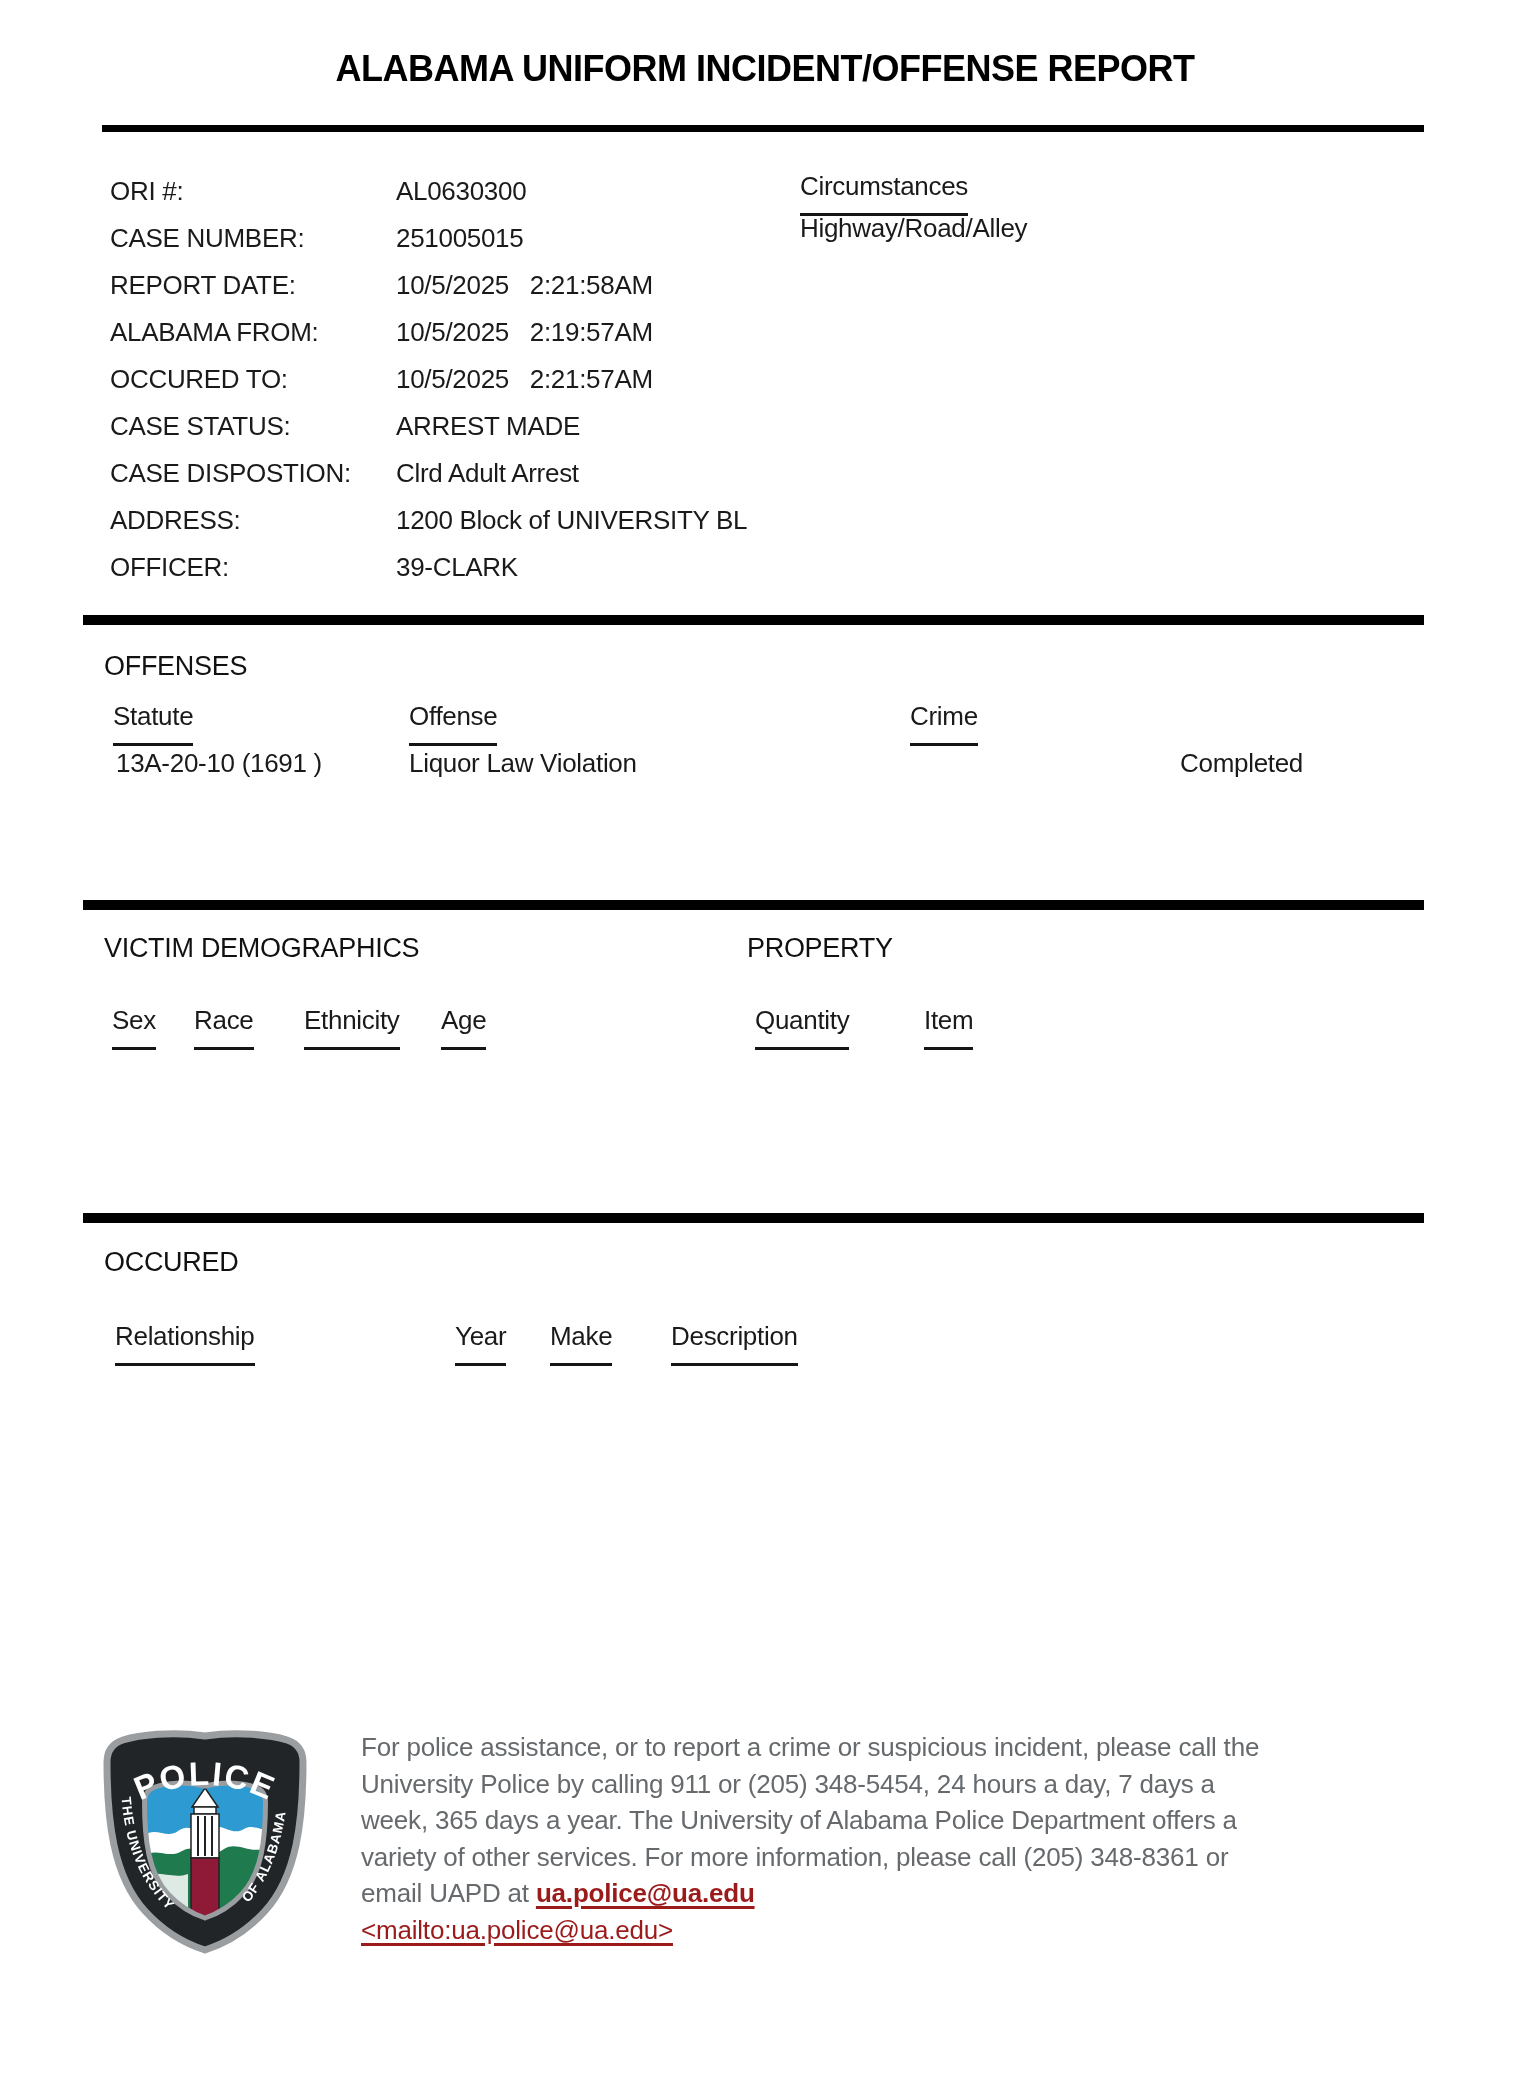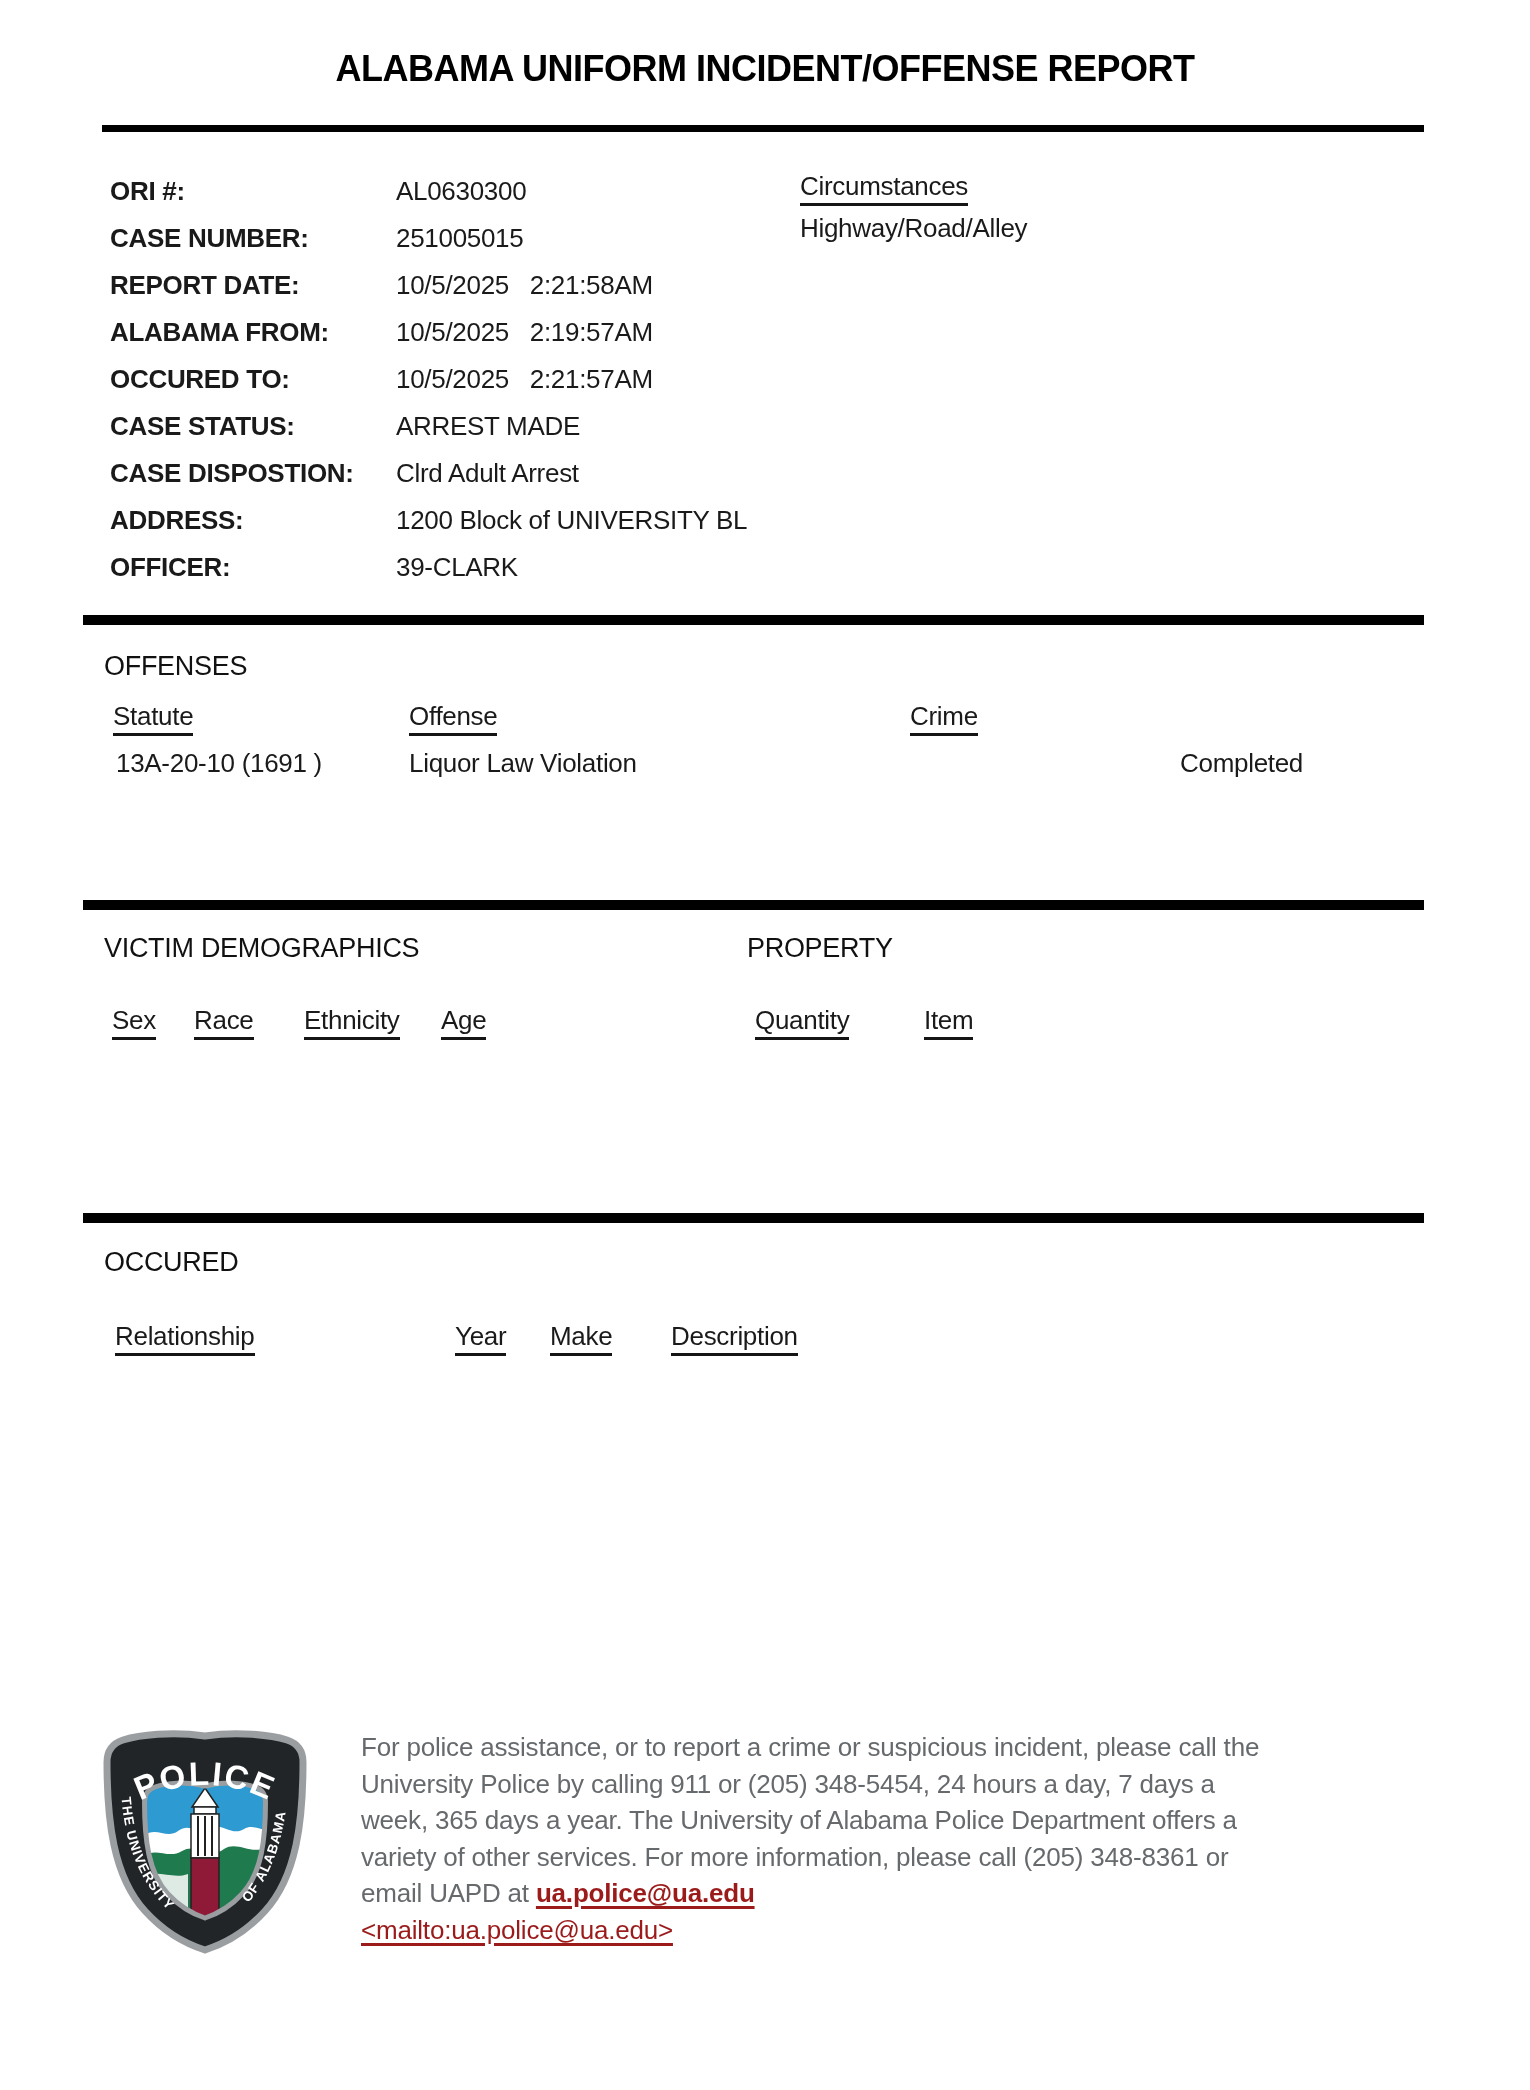"ORI #:" .lab { font-weight: bold -> none }
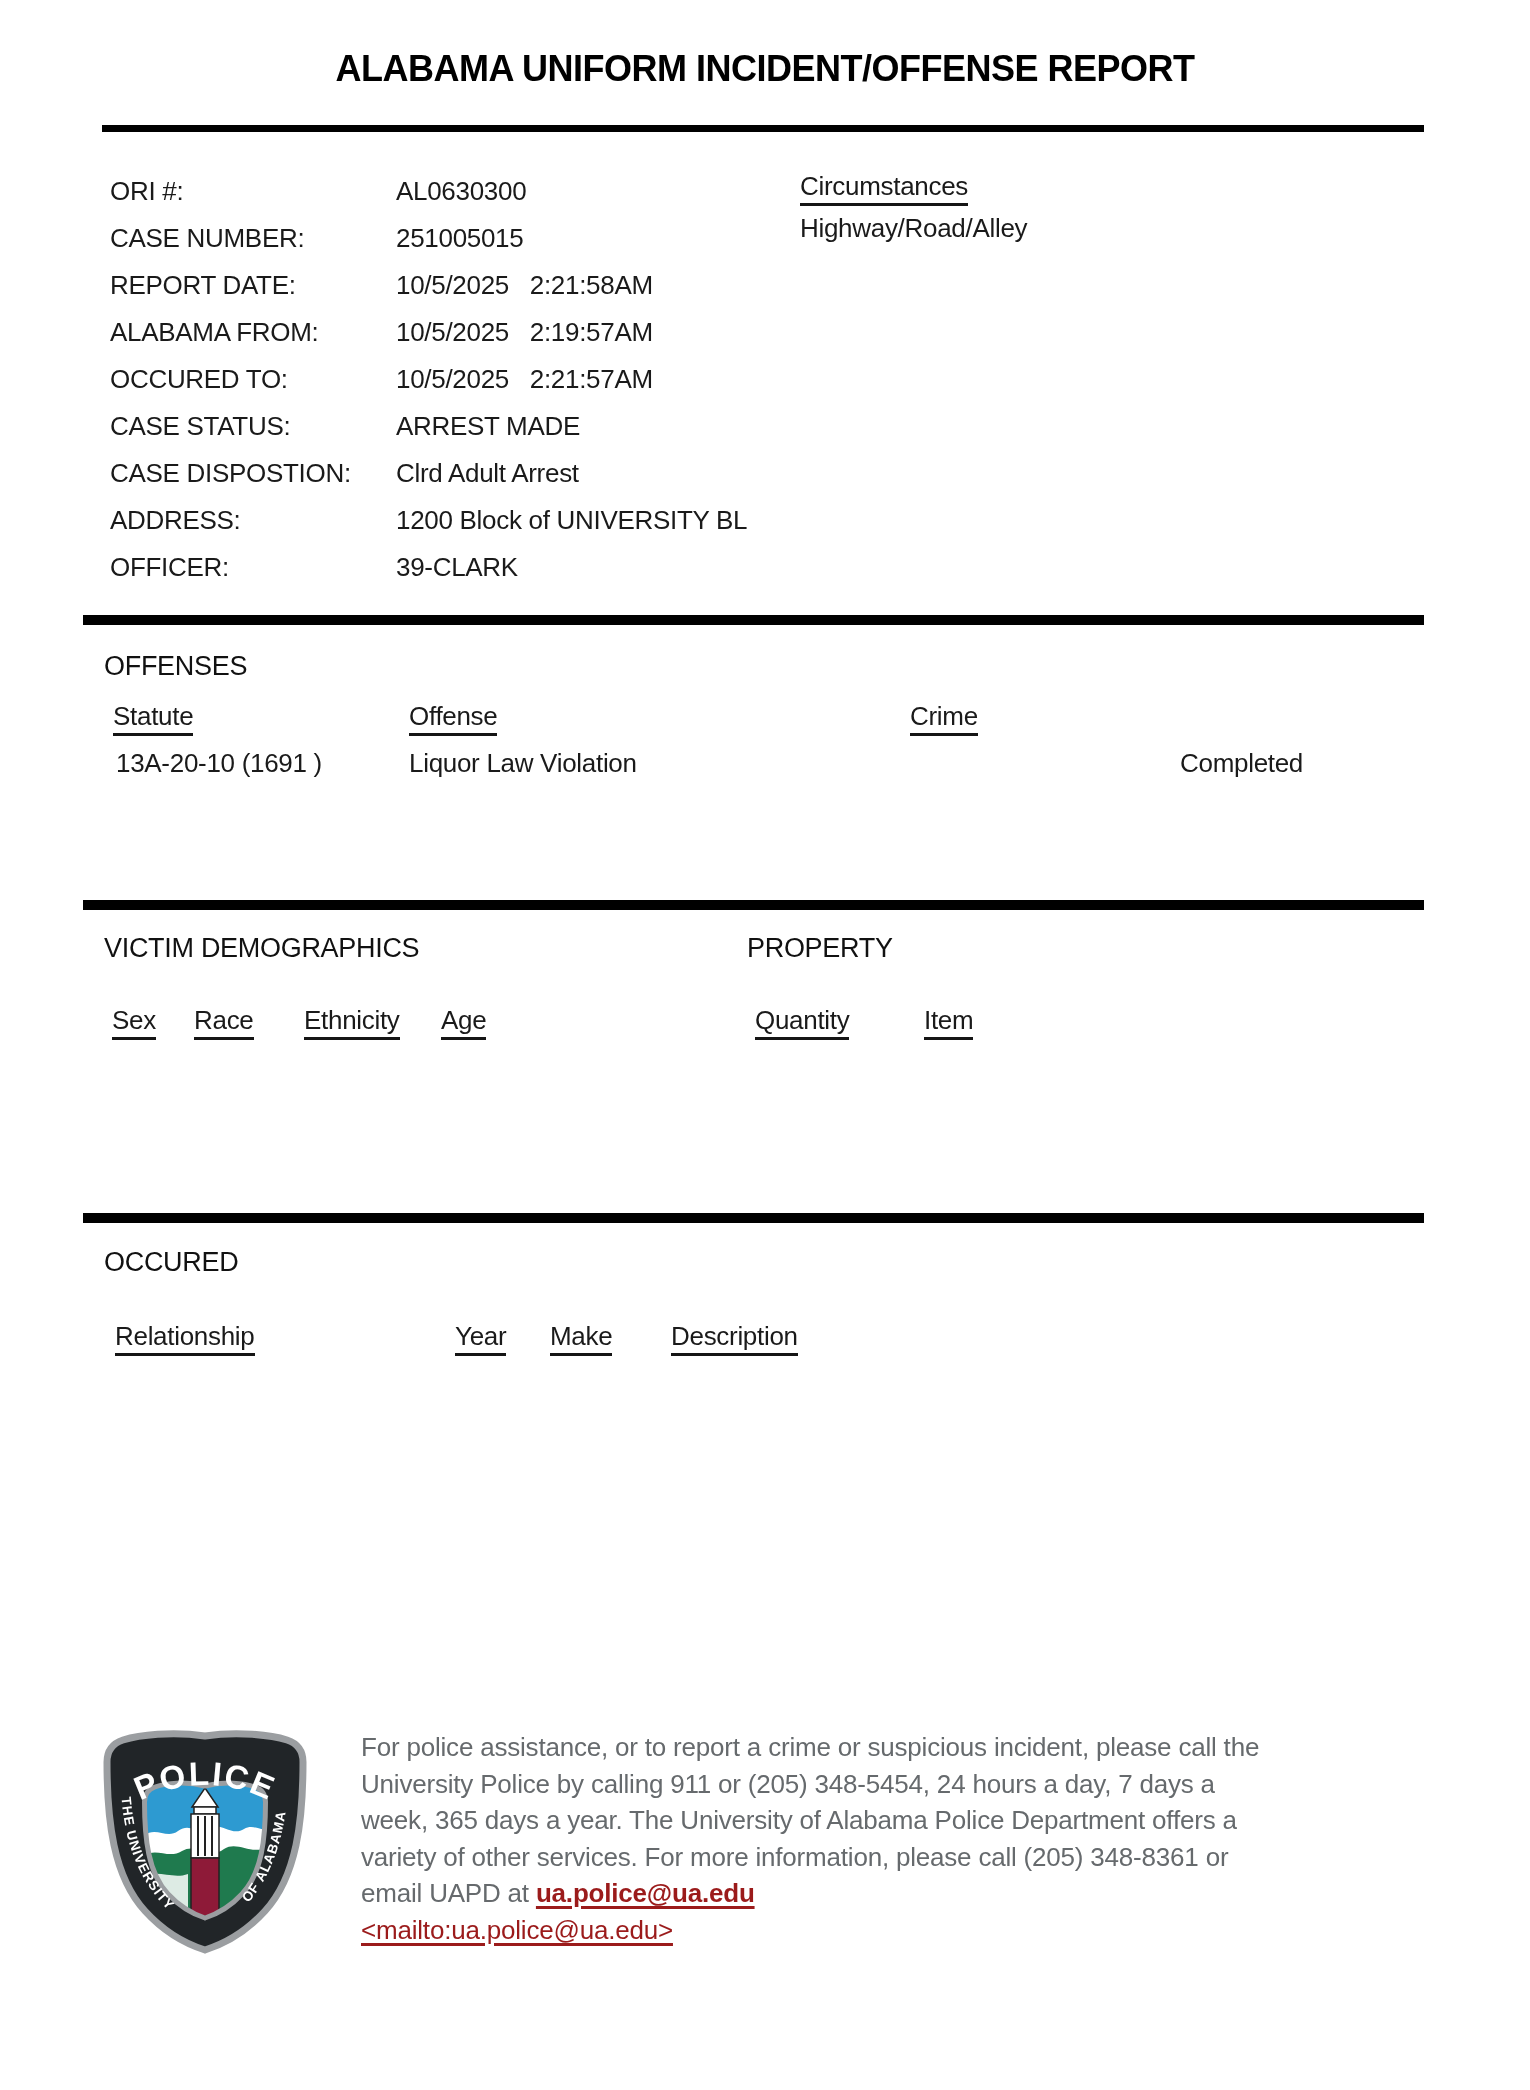"Circumstances" .uh { padding-bottom: 2px -> 12px }
